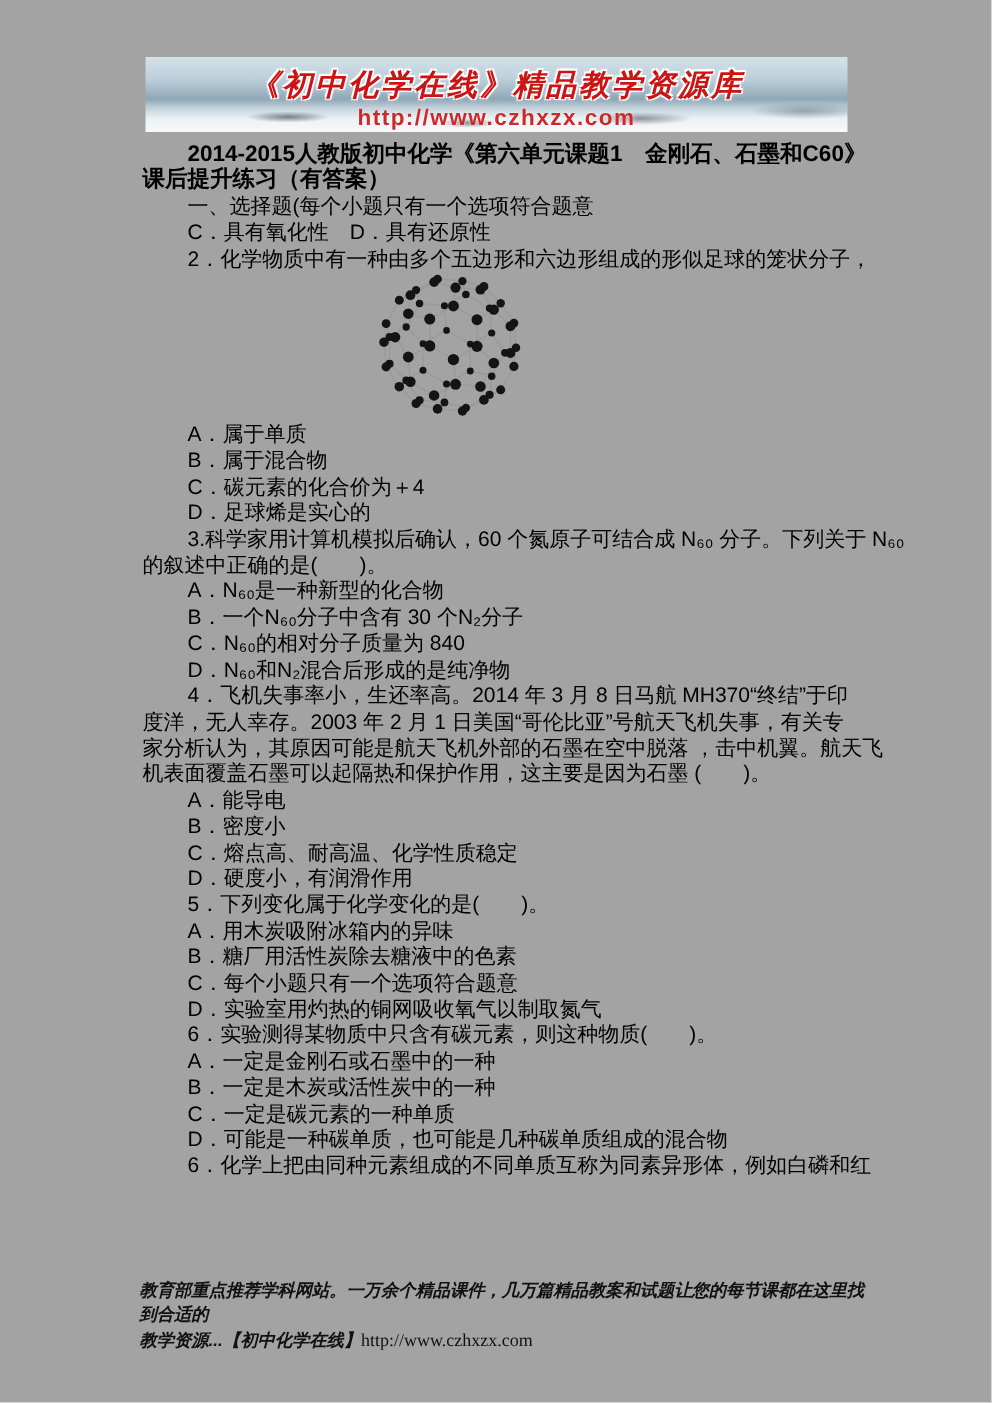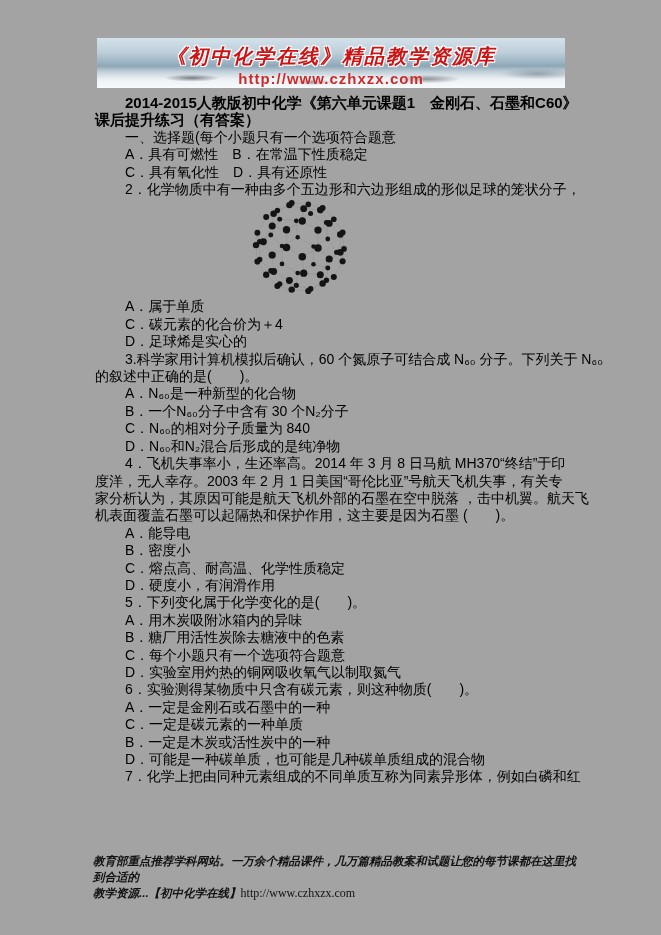"A．具有可燃性 B．在常温下性质稳定" div.line { html: <div>A．具有可燃性 B．在常温下性质稳定</div> -> none }
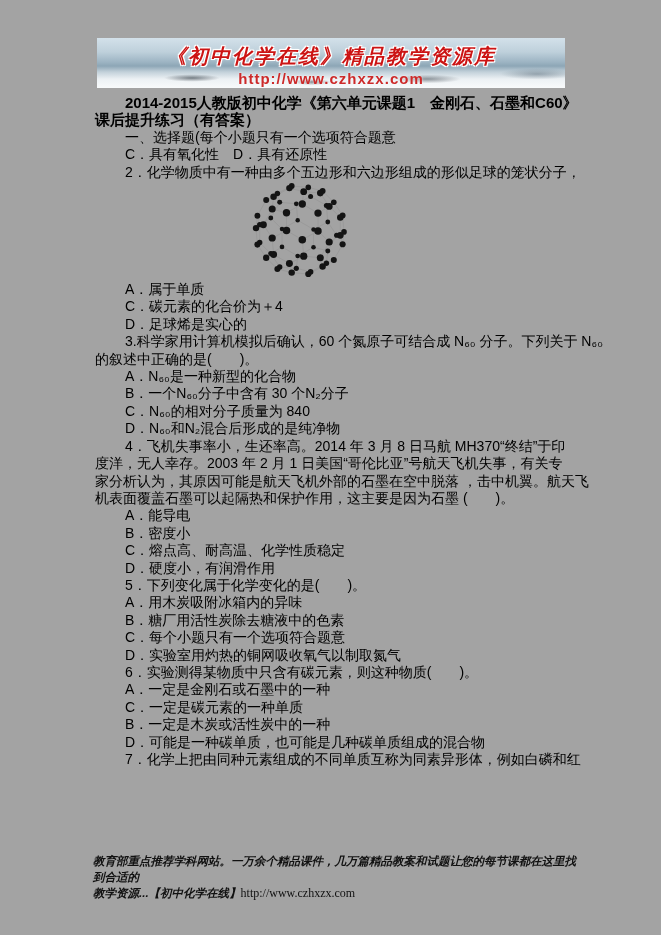"B．属于混合物" div.line { html: none -> <div>B．属于混合物</div> }
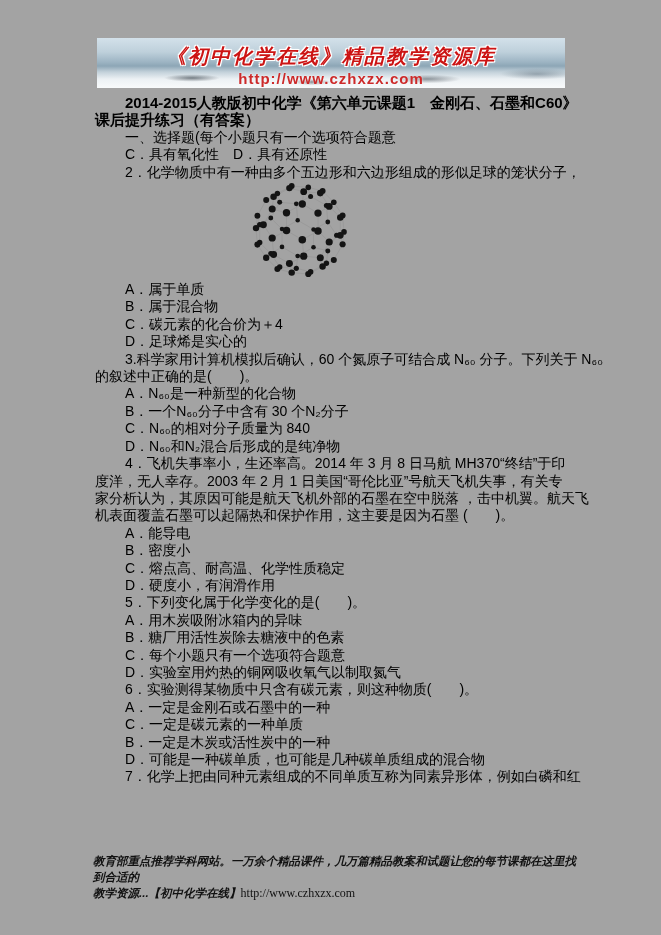"C．一定是碳元素的一种单质" div.line { order: before "B．一定是木炭或活性炭中的一种" -> after "B．一定是木炭或活性炭中的一种" }
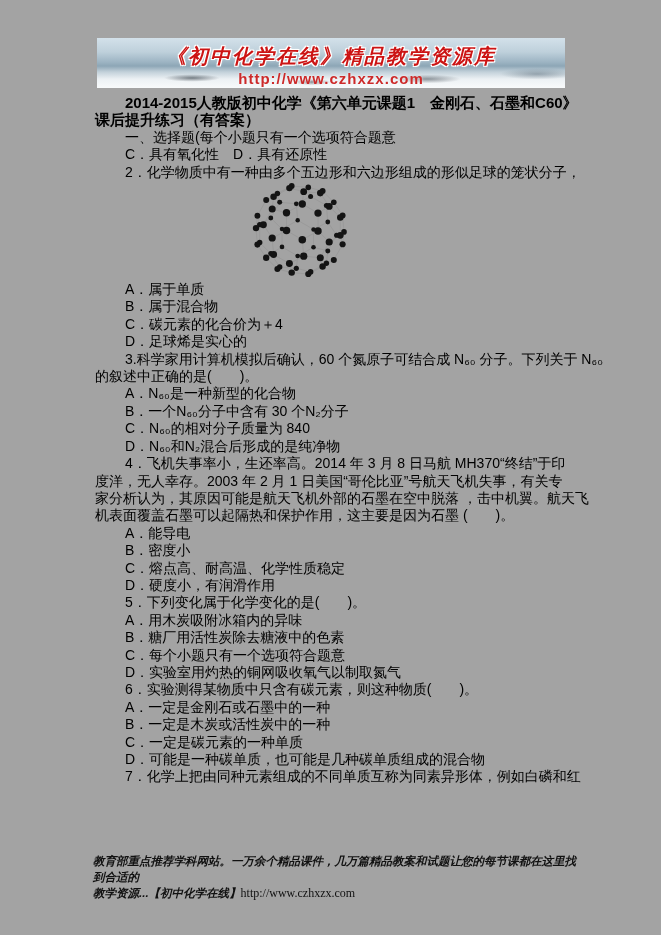"7．化学上把由同种元素组成的不同单质互称为同素异形体，例如白磷和红" div.line { text: 7 -> 6 }
